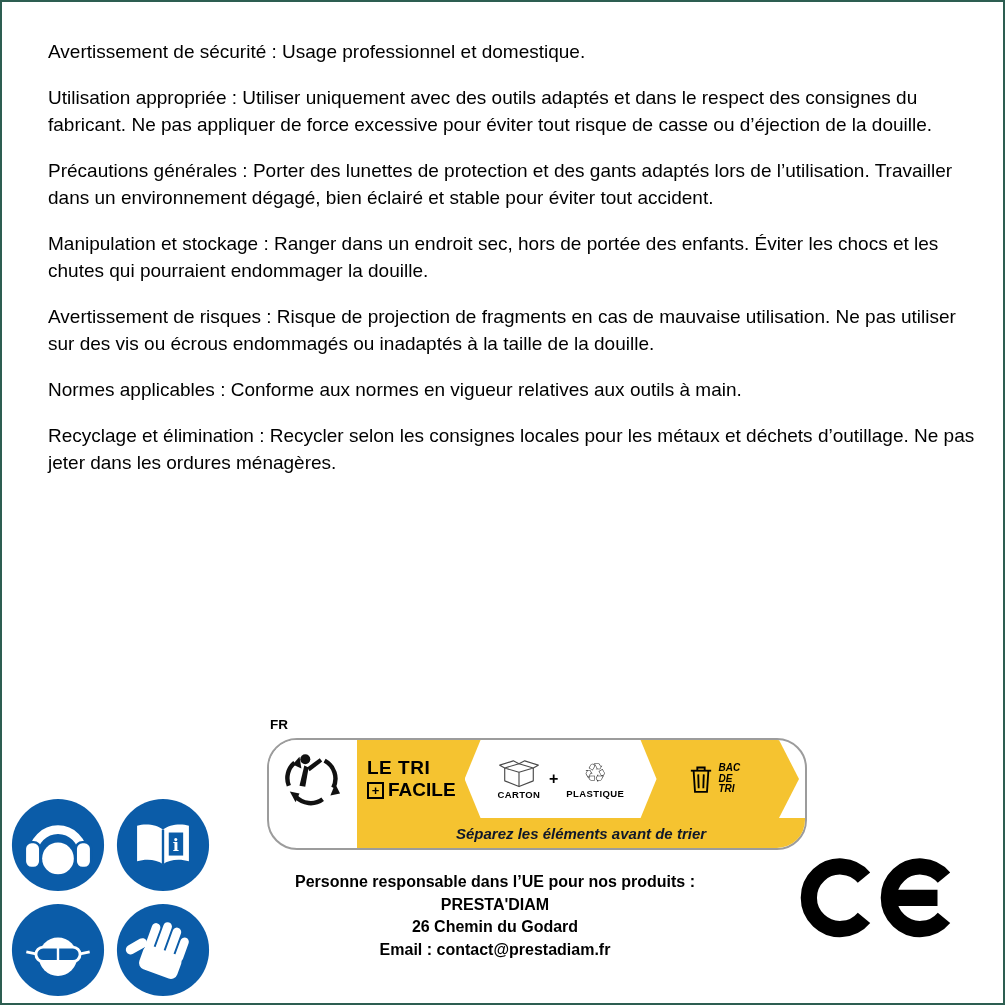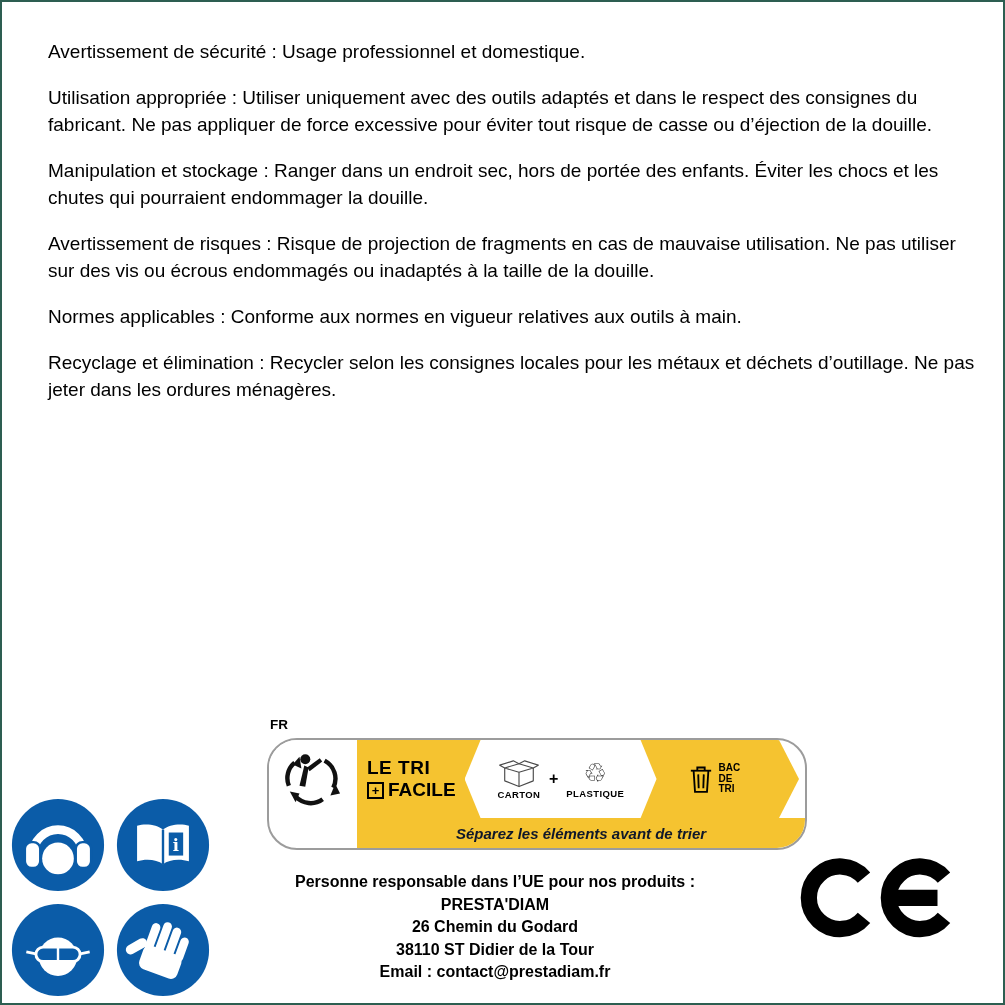"Précautions générales : Porter des" p { html: none -> <p>Précautions générales : Porter des lunettes de protection et des gants adaptés lors de l’utilisation. Travailler dans un environnement dégagé, bien éclairé et stable pour éviter tout accident.</p> }
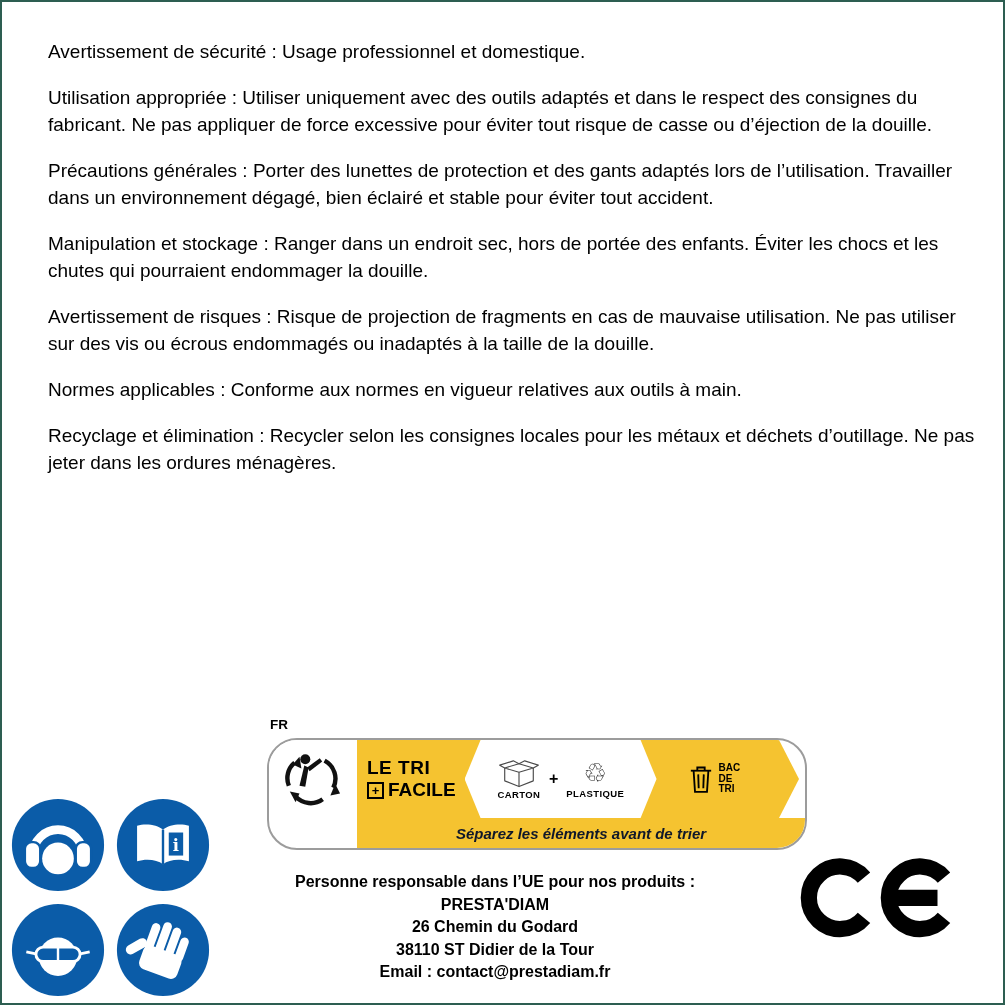"BAC" .binblock { font-style: none -> italic }
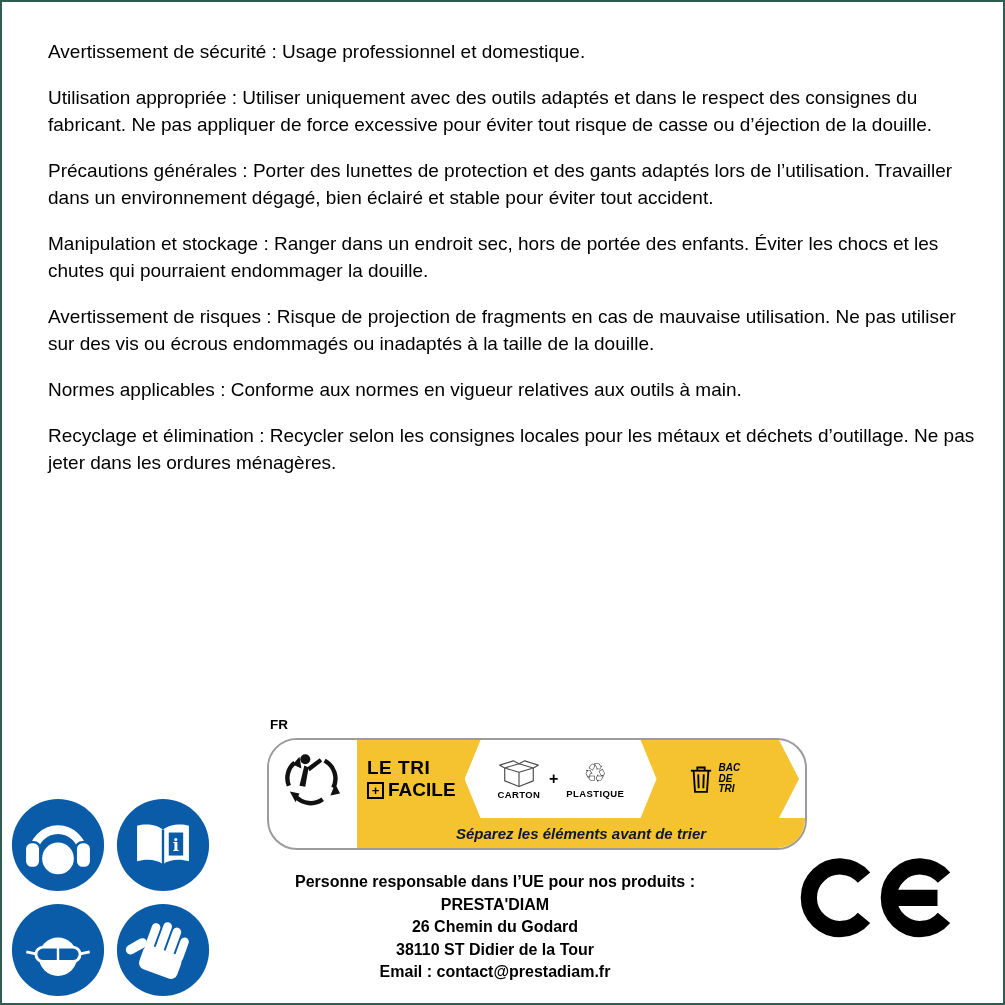"38110 ST Didier de la" div { html: <div>38110 ST Didier de la Tour</div> -> none }
